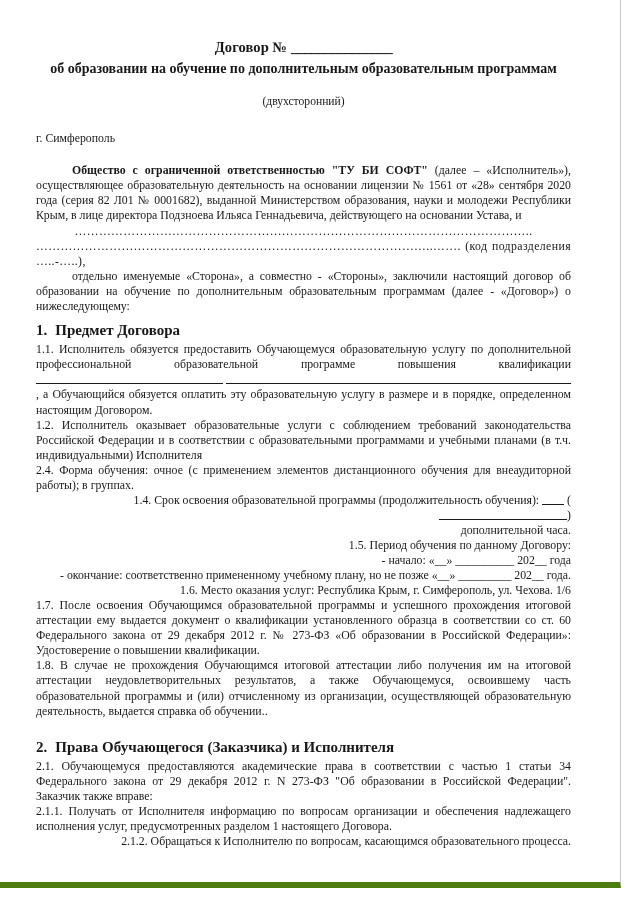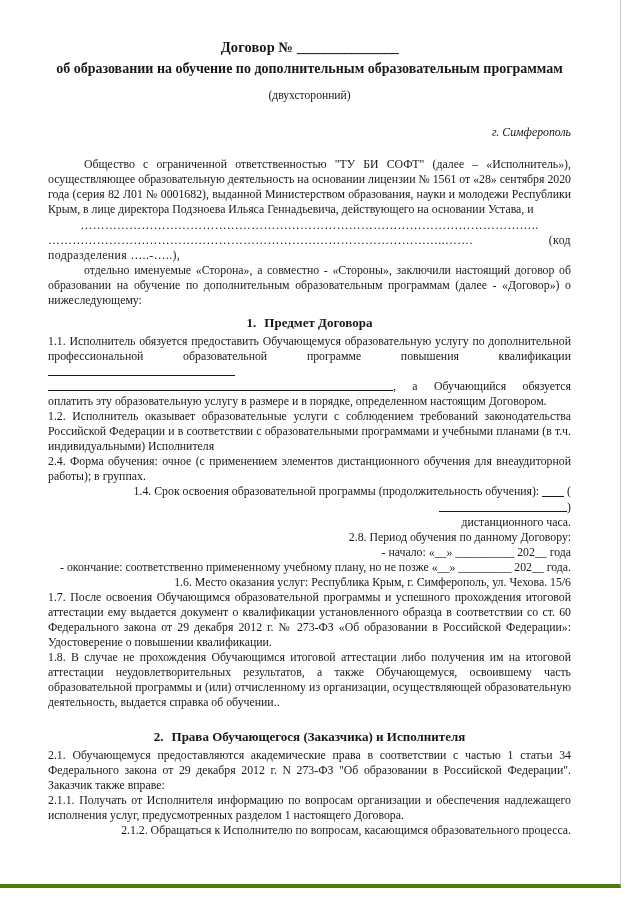"Договор № _______________" .page { border-bottom: 4px solid #4d7c0f -> 6px solid #4d7c0f; padding: 38px 49px 0 48px -> 38px 49px 0 36px }
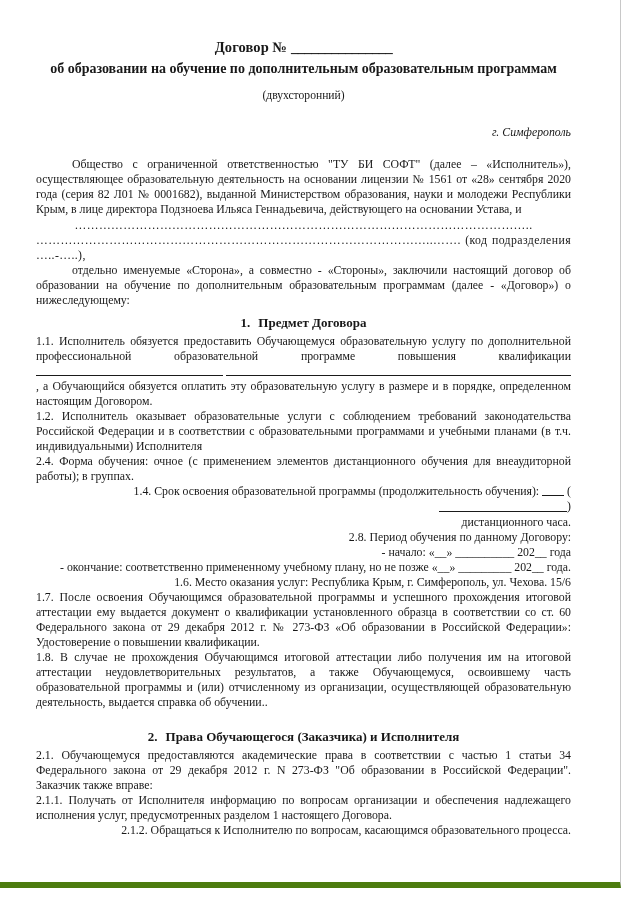"(двухсторонний)" .doc-type { margin: 10px 0 0 0 -> 16px 0 0 0 }
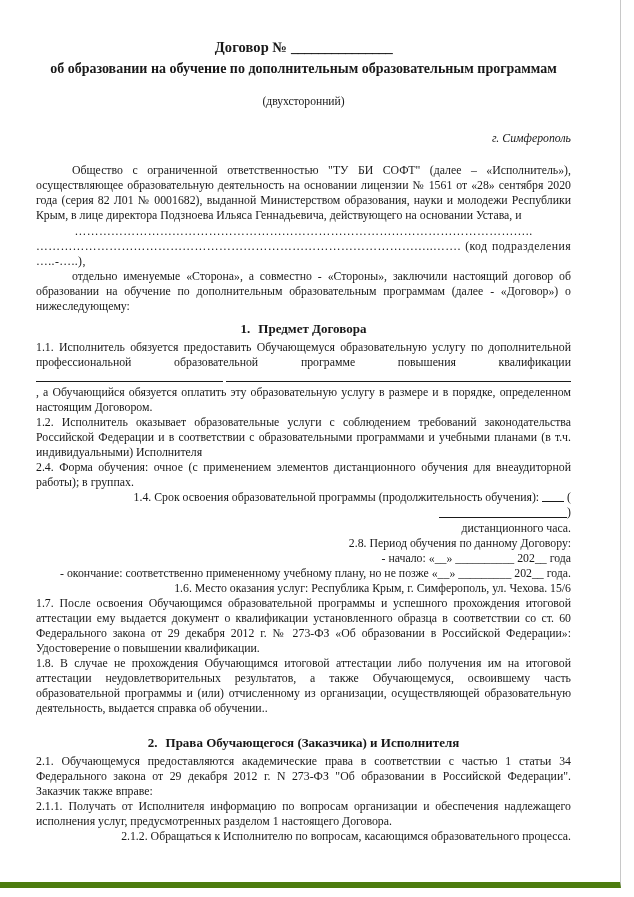"г. Симферополь" .place-date-row { font-style: italic -> none; justify-content: flex-end -> flex-start }
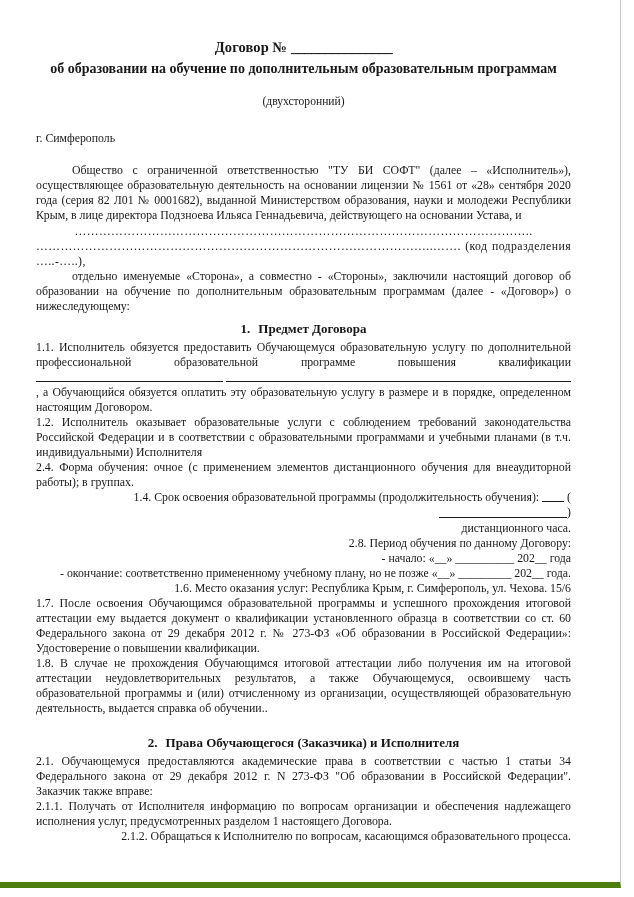"Общество с ограниченной ответственностью" .bold { font-weight: normal -> bold }
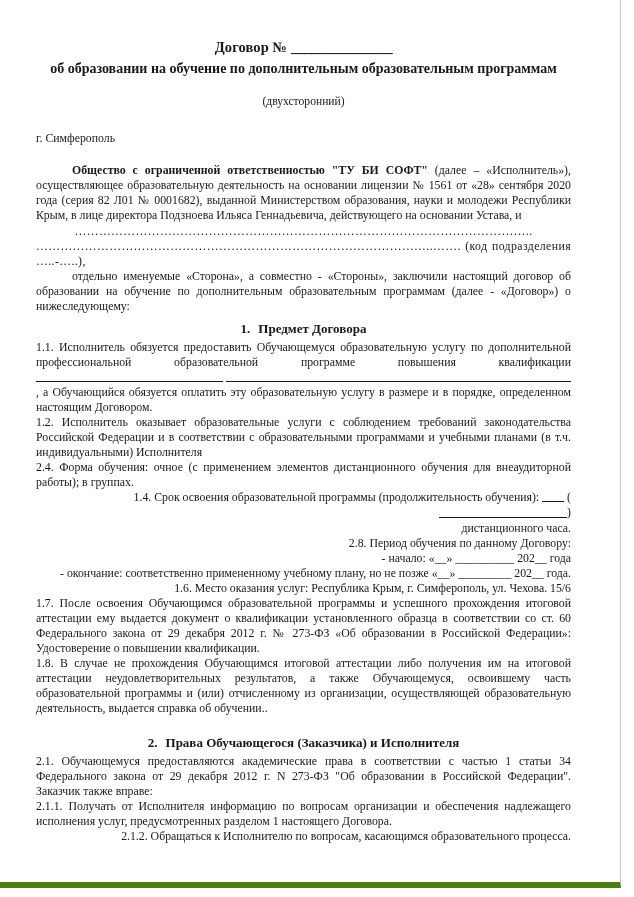"1. Предмет Договора" .section-heading { font-size: 13px -> 15px; text-align: center -> left }
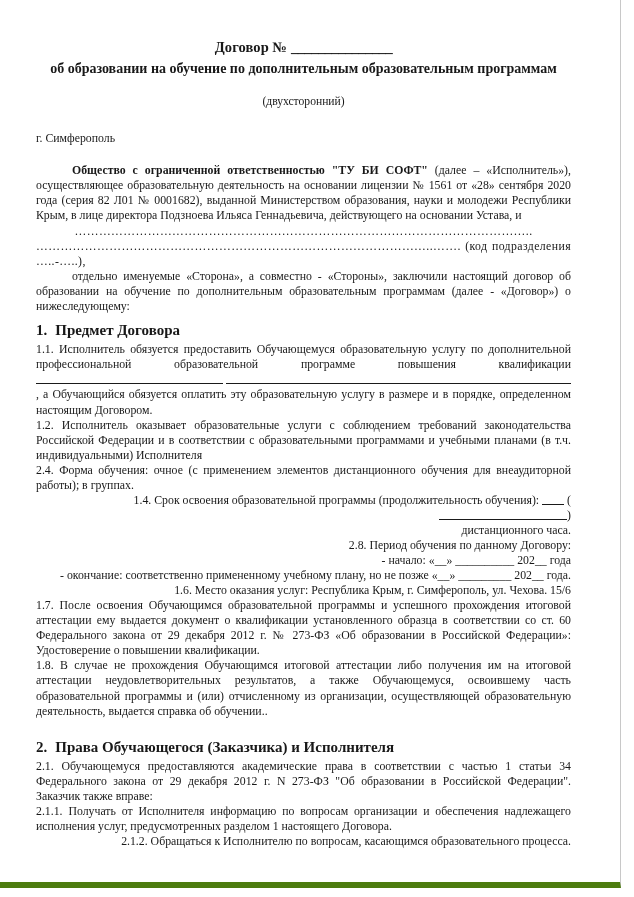"дистанционного часа." span { text: дистанционного -> дополнительной }
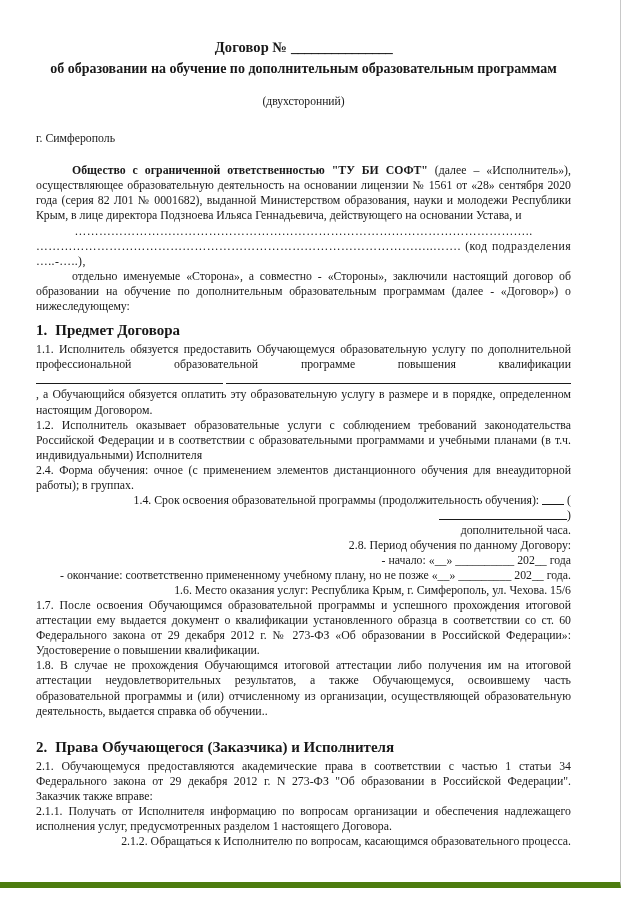"2.8. Период обучения по данному" p.p { text: 2.8 -> 1.5 }
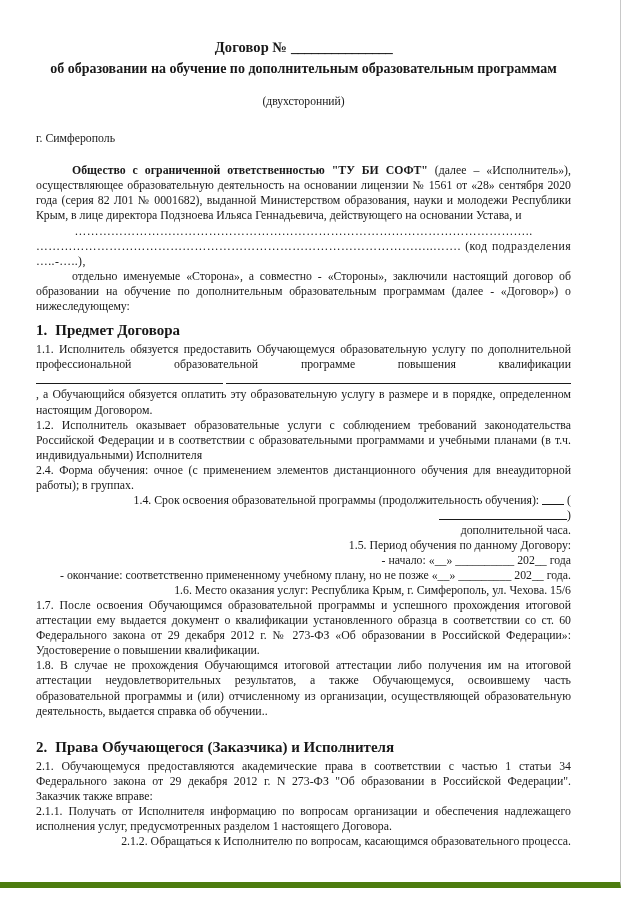"1.6. Место оказания услуг: Республика" p.p { text: 15/6 -> 1/6 }
